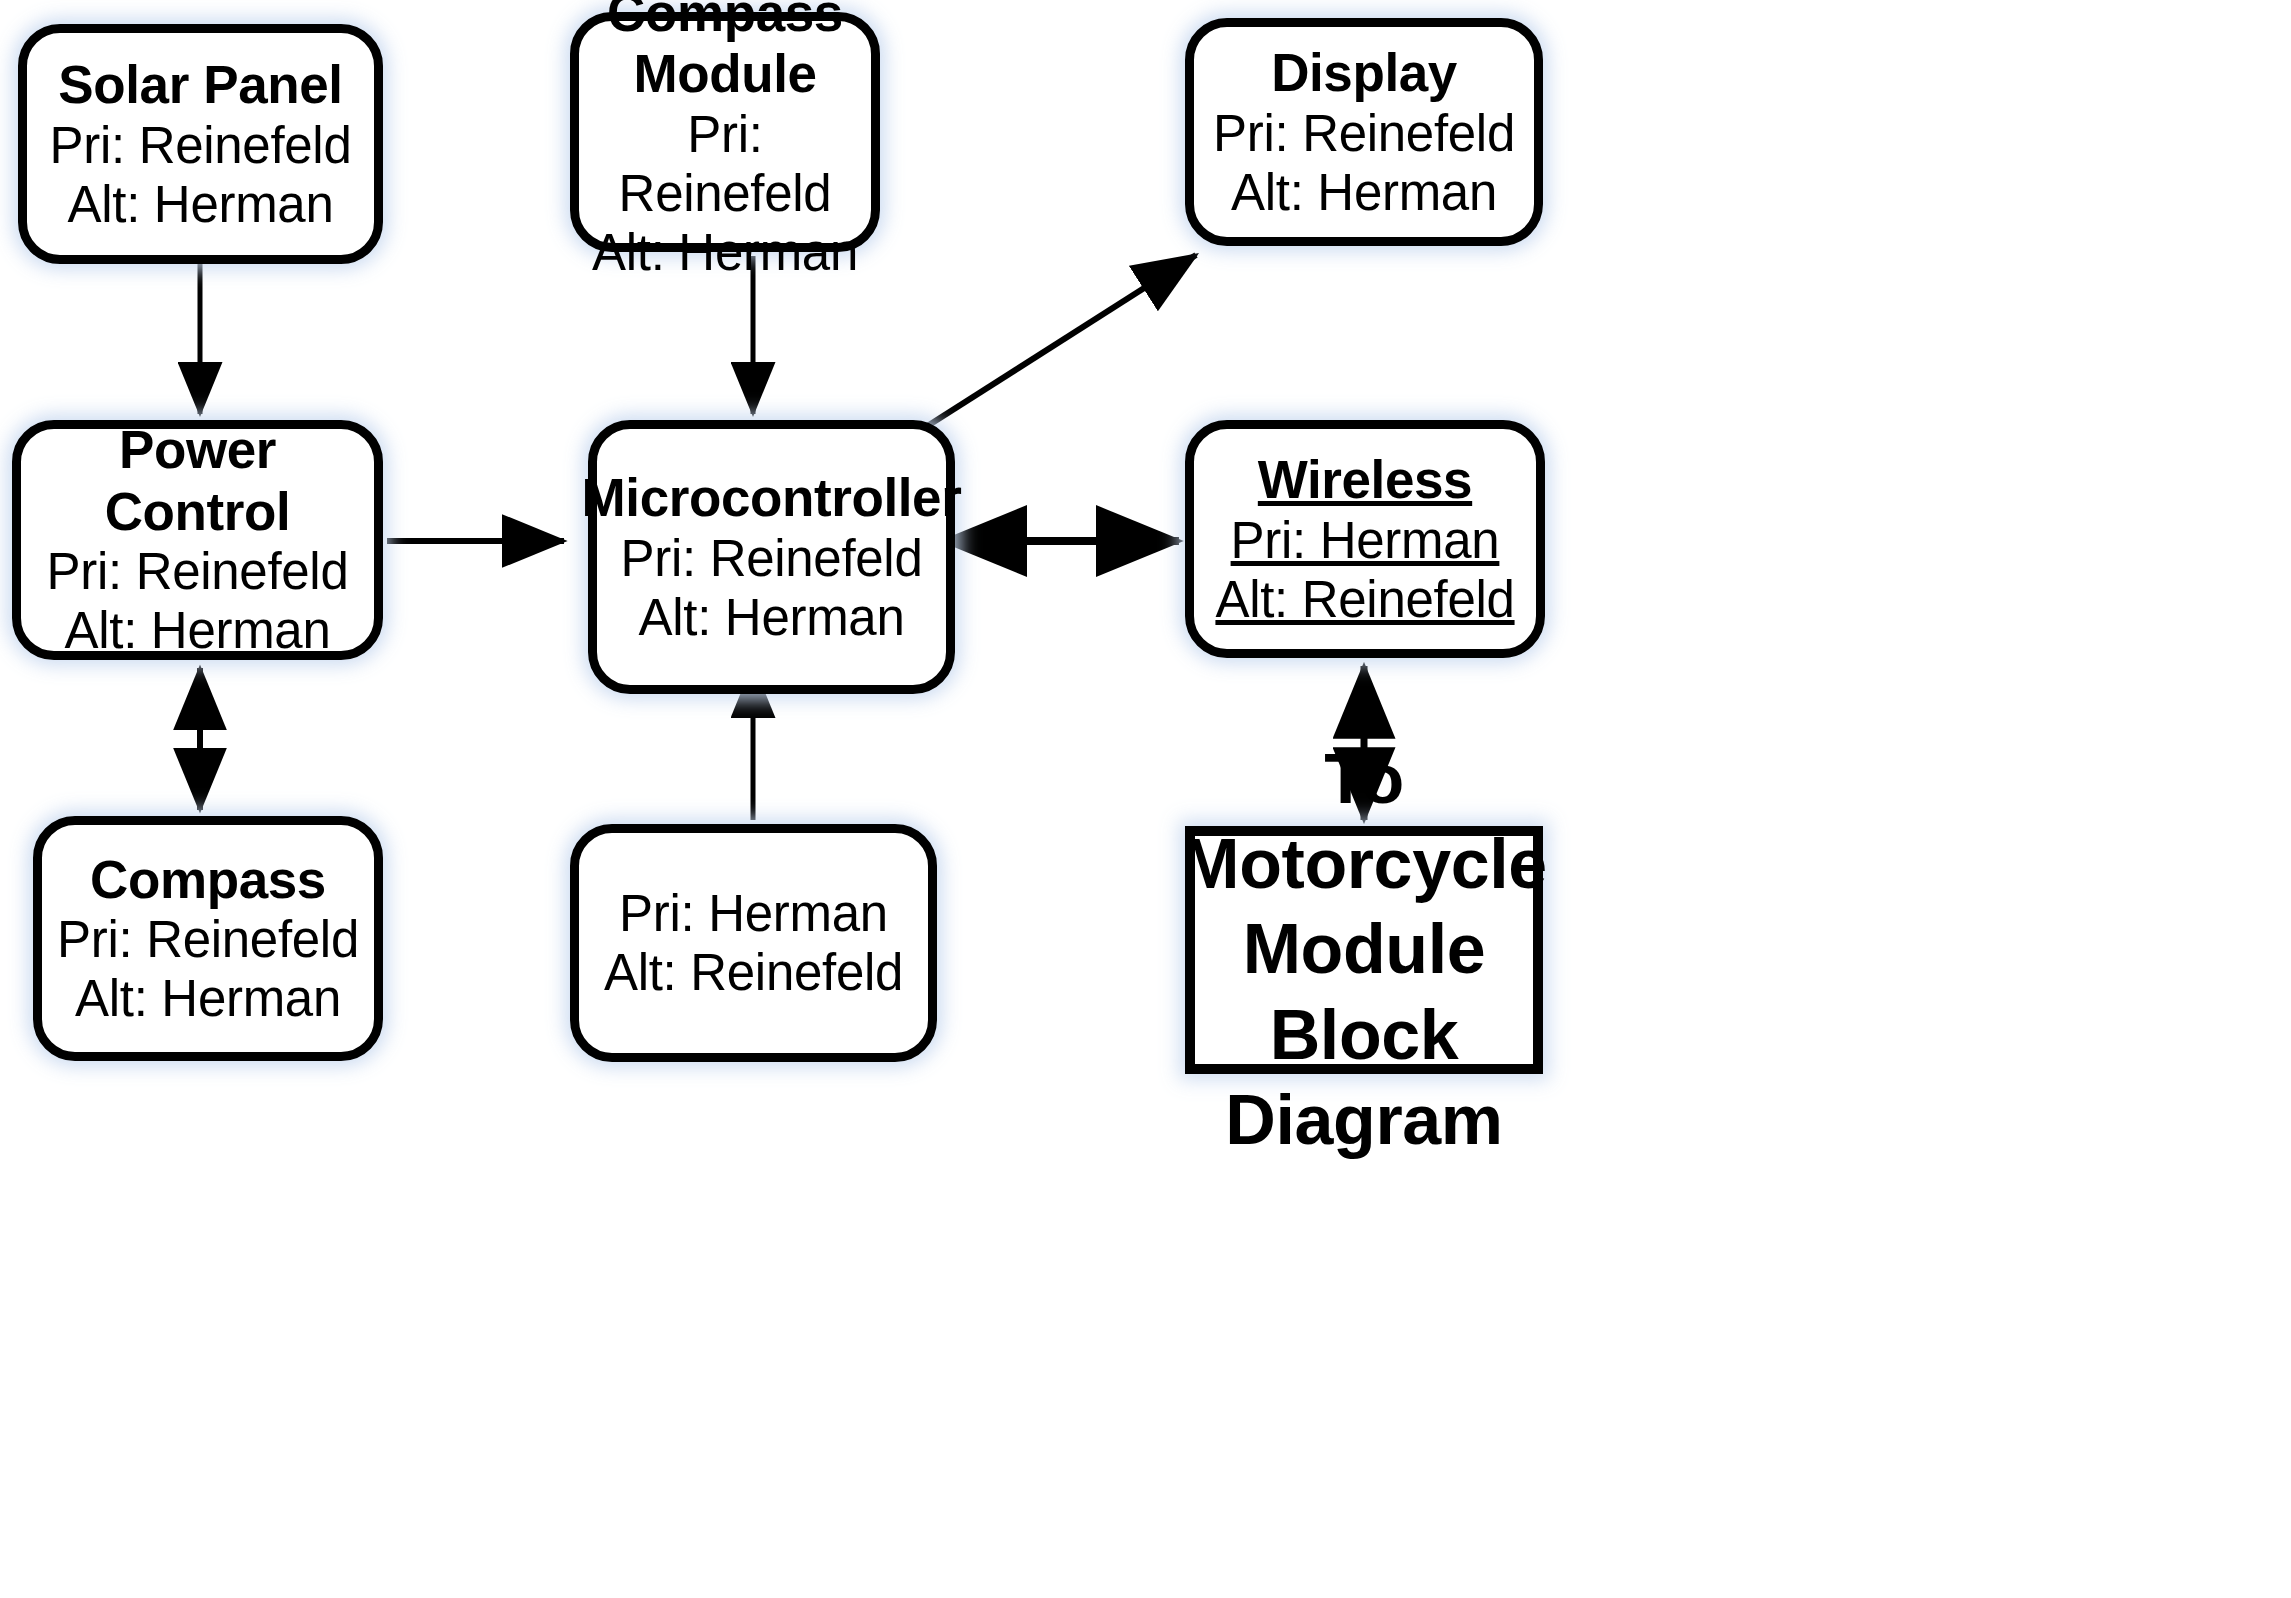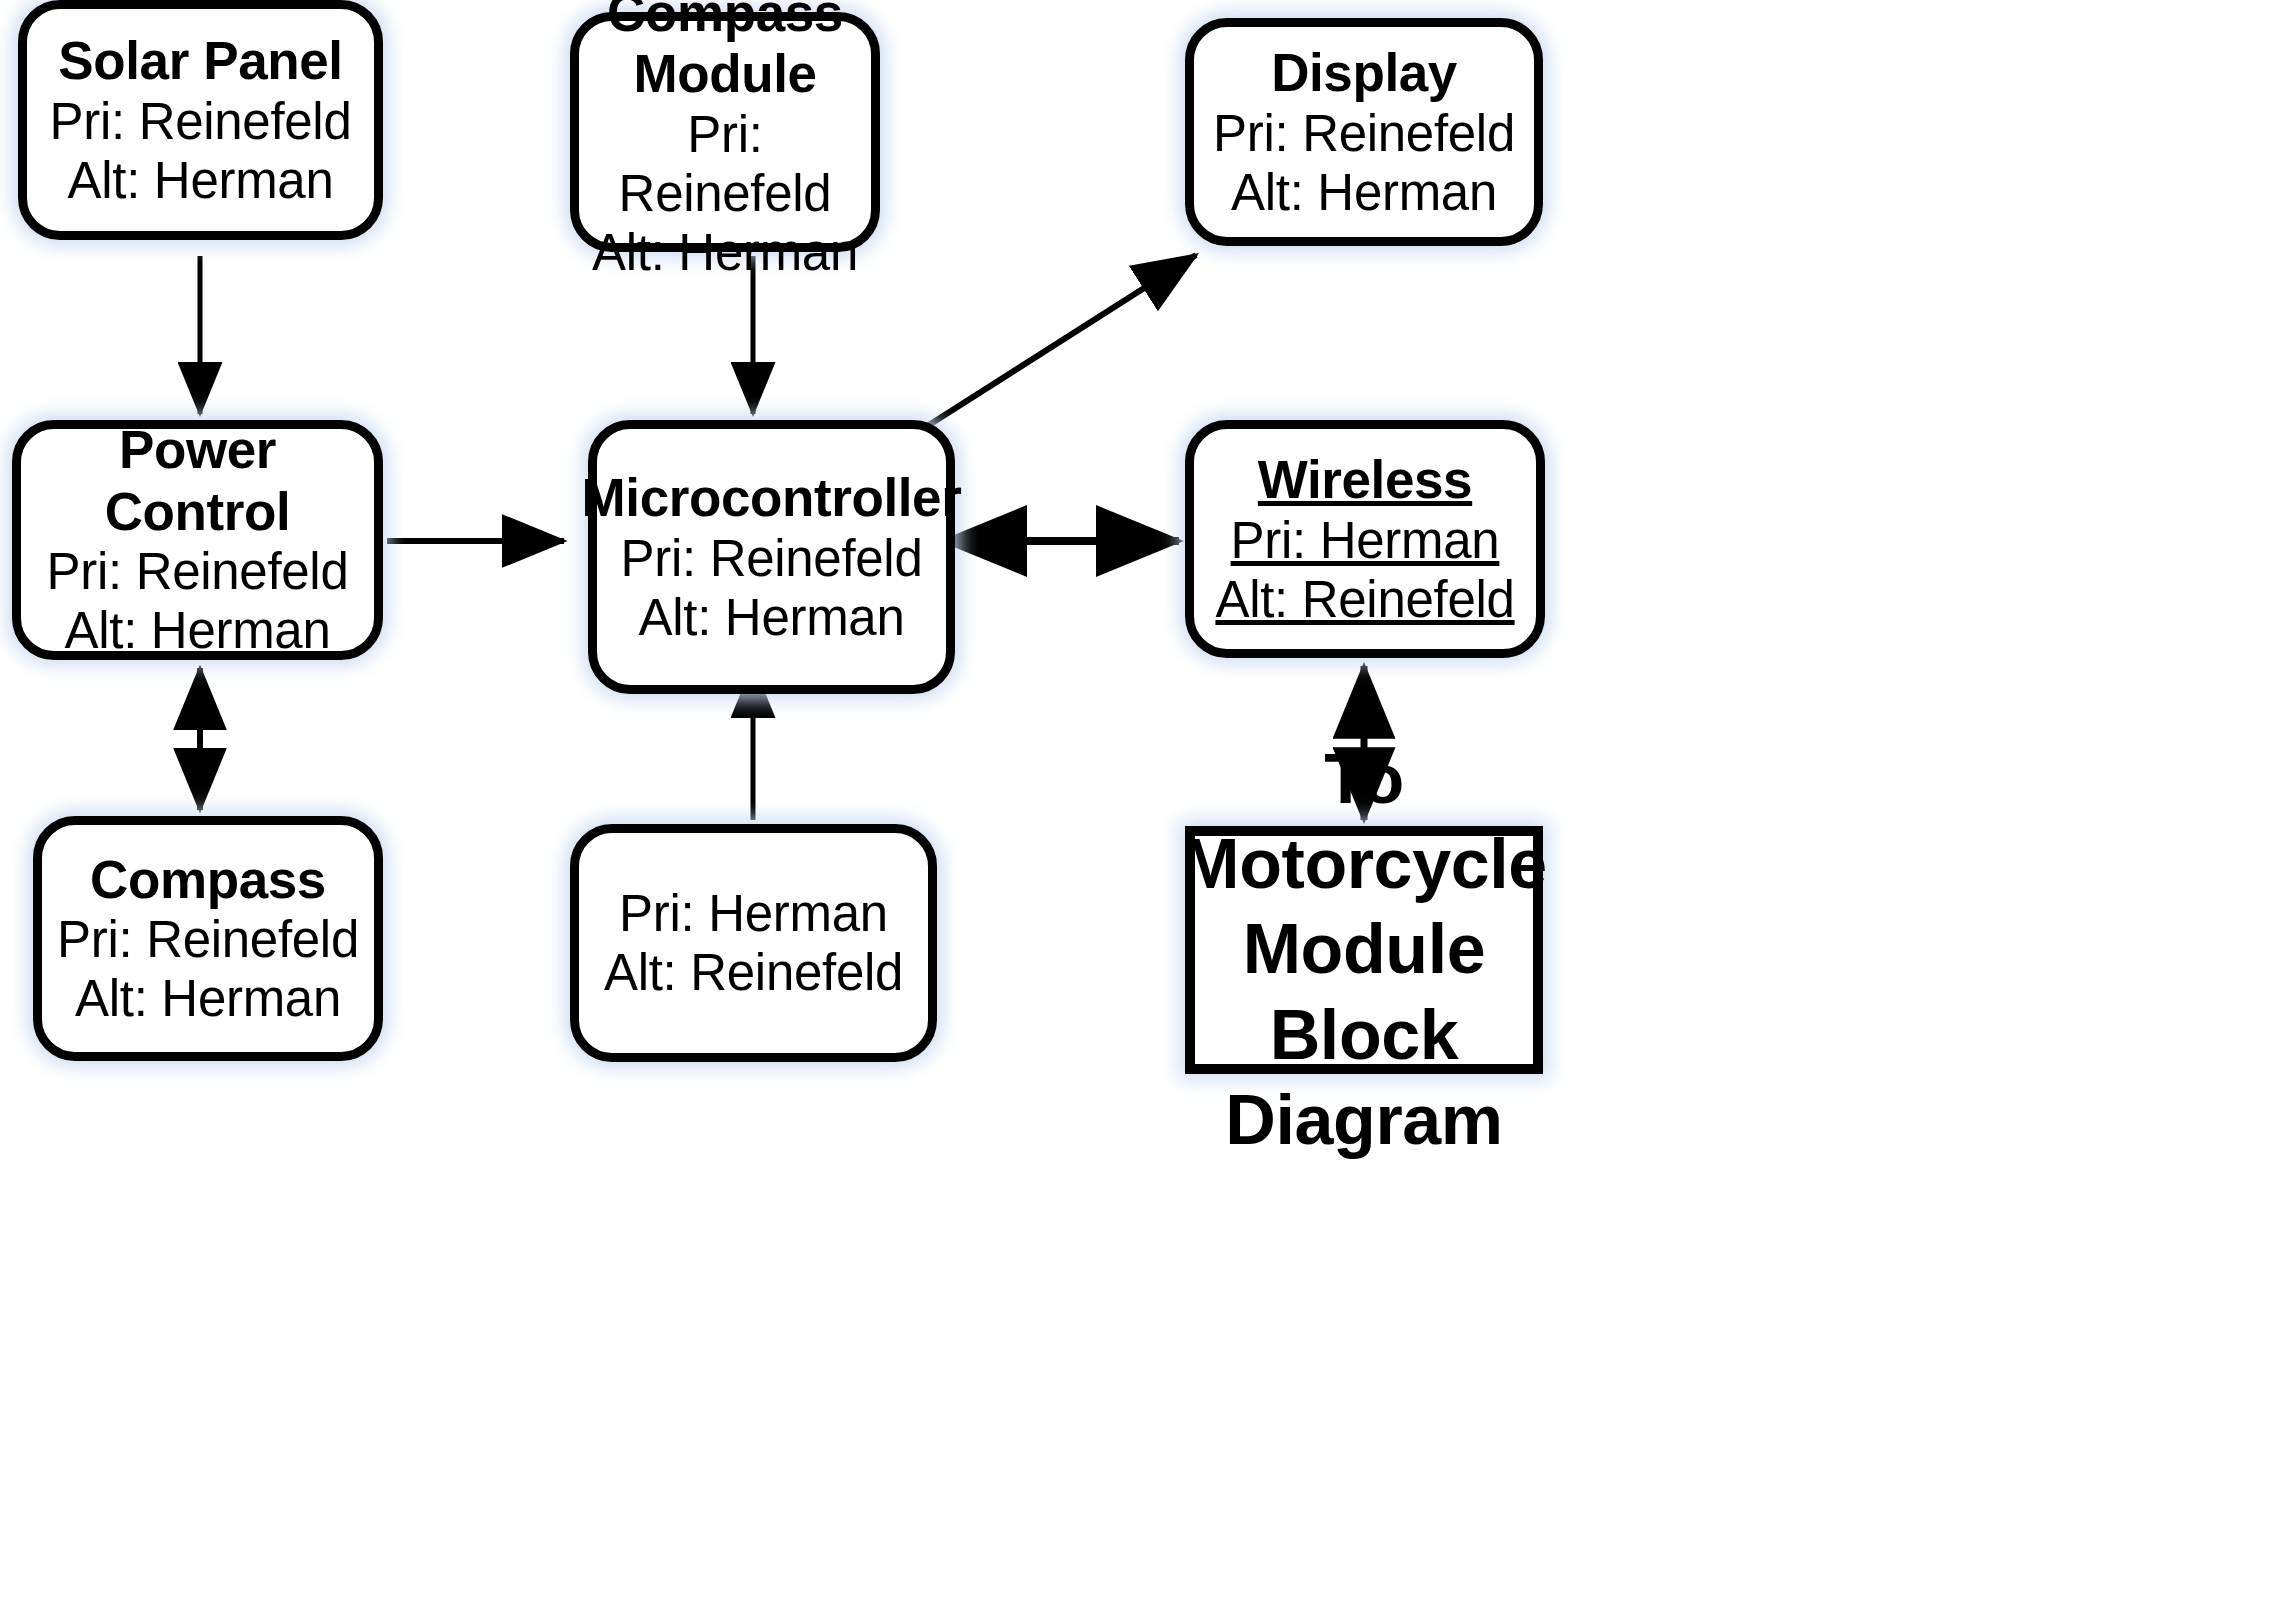"Solar Panel" #node-solar-panel { top: 0 -> 24px }
